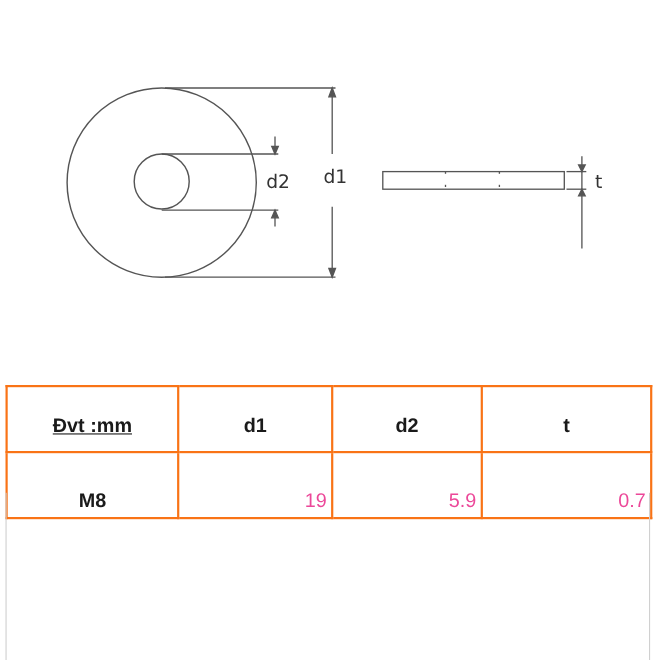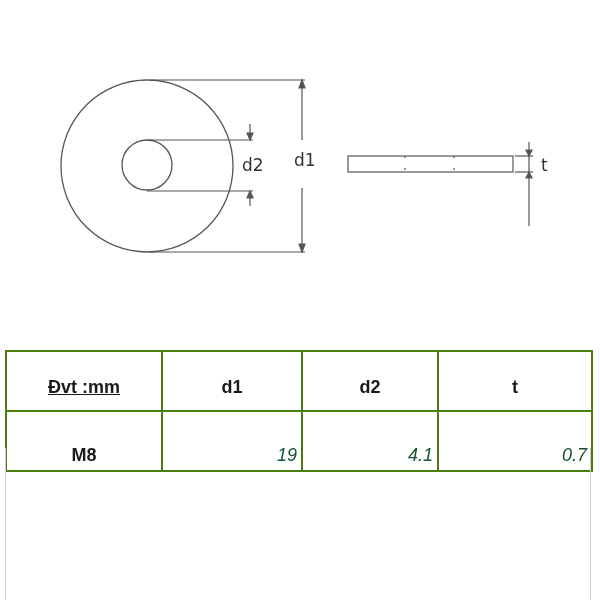"Đvt :mm" .spec-table td { border: 2px solid #4d7c0f -> 2px solid #f97316 }
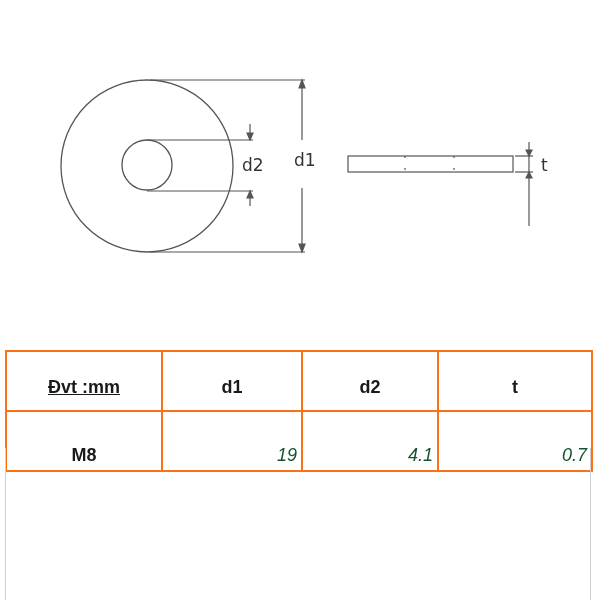"19" .spec-table .num { color: #14532d -> #ec4899; font-style: italic -> none }
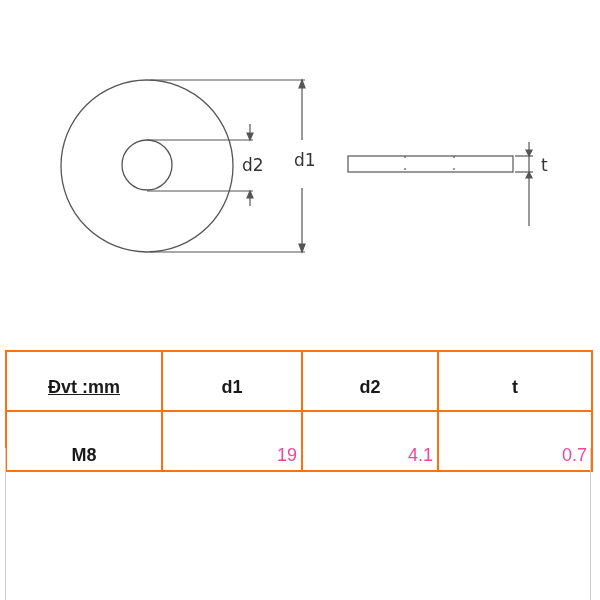"4.1" td.num { text: 4.1 -> 5.9 }
